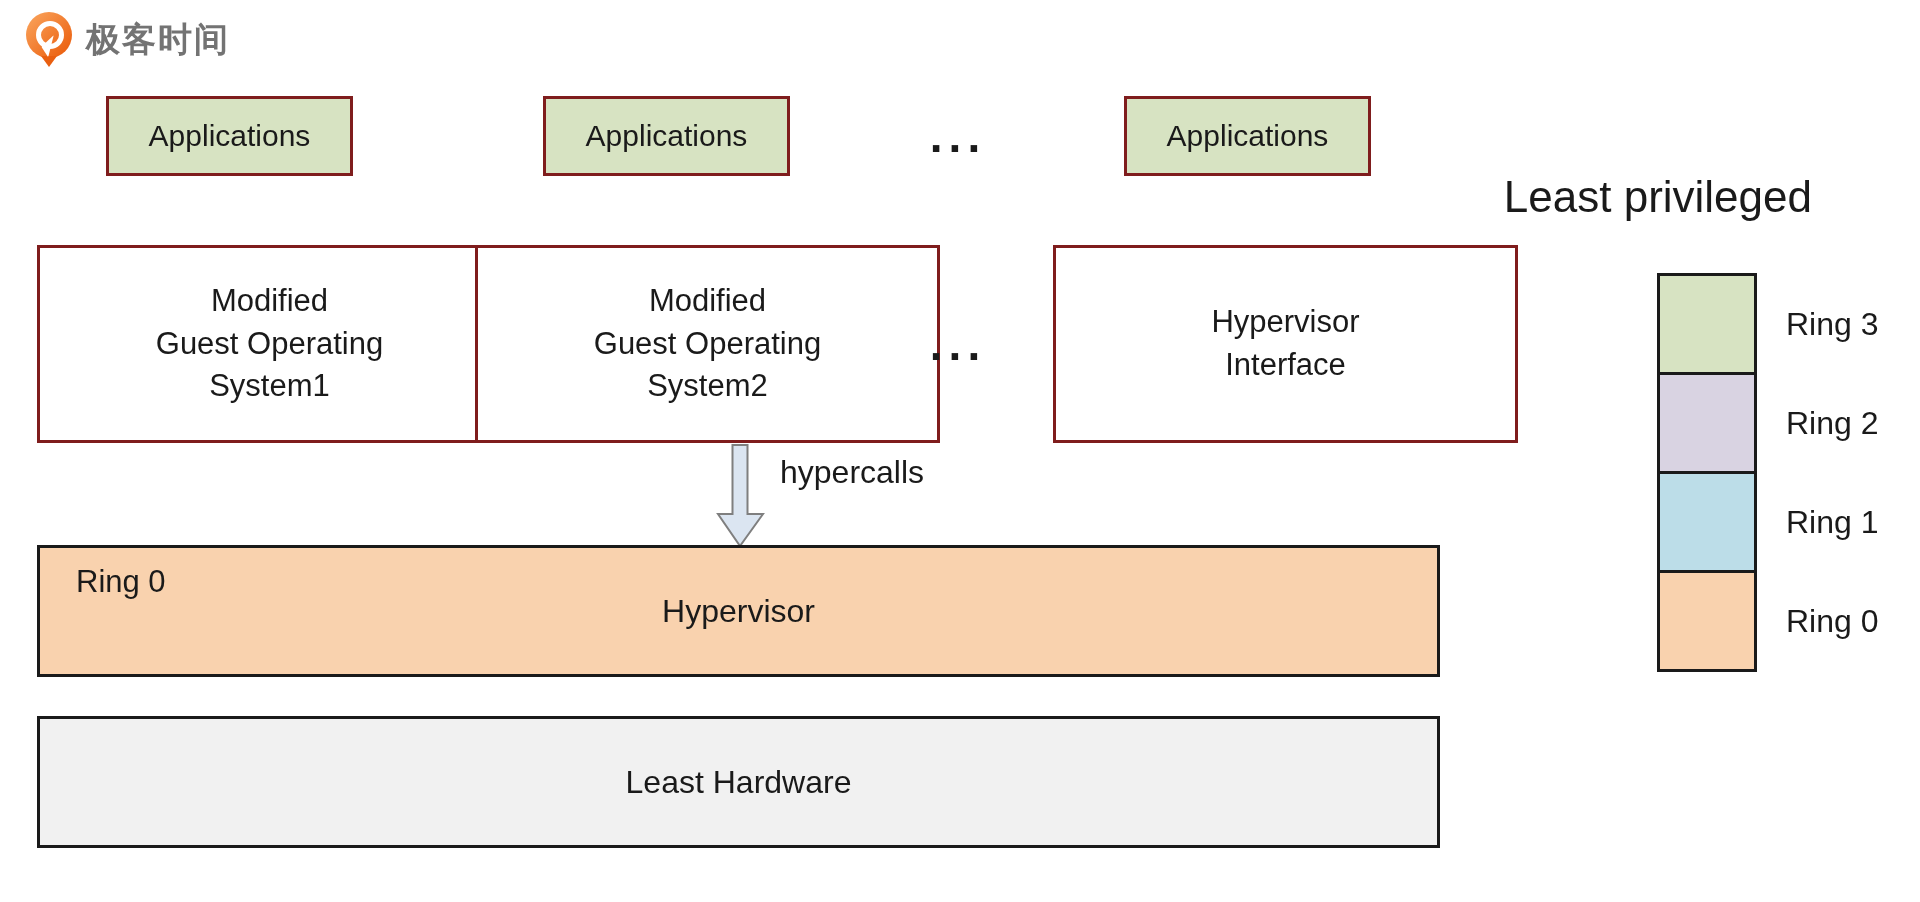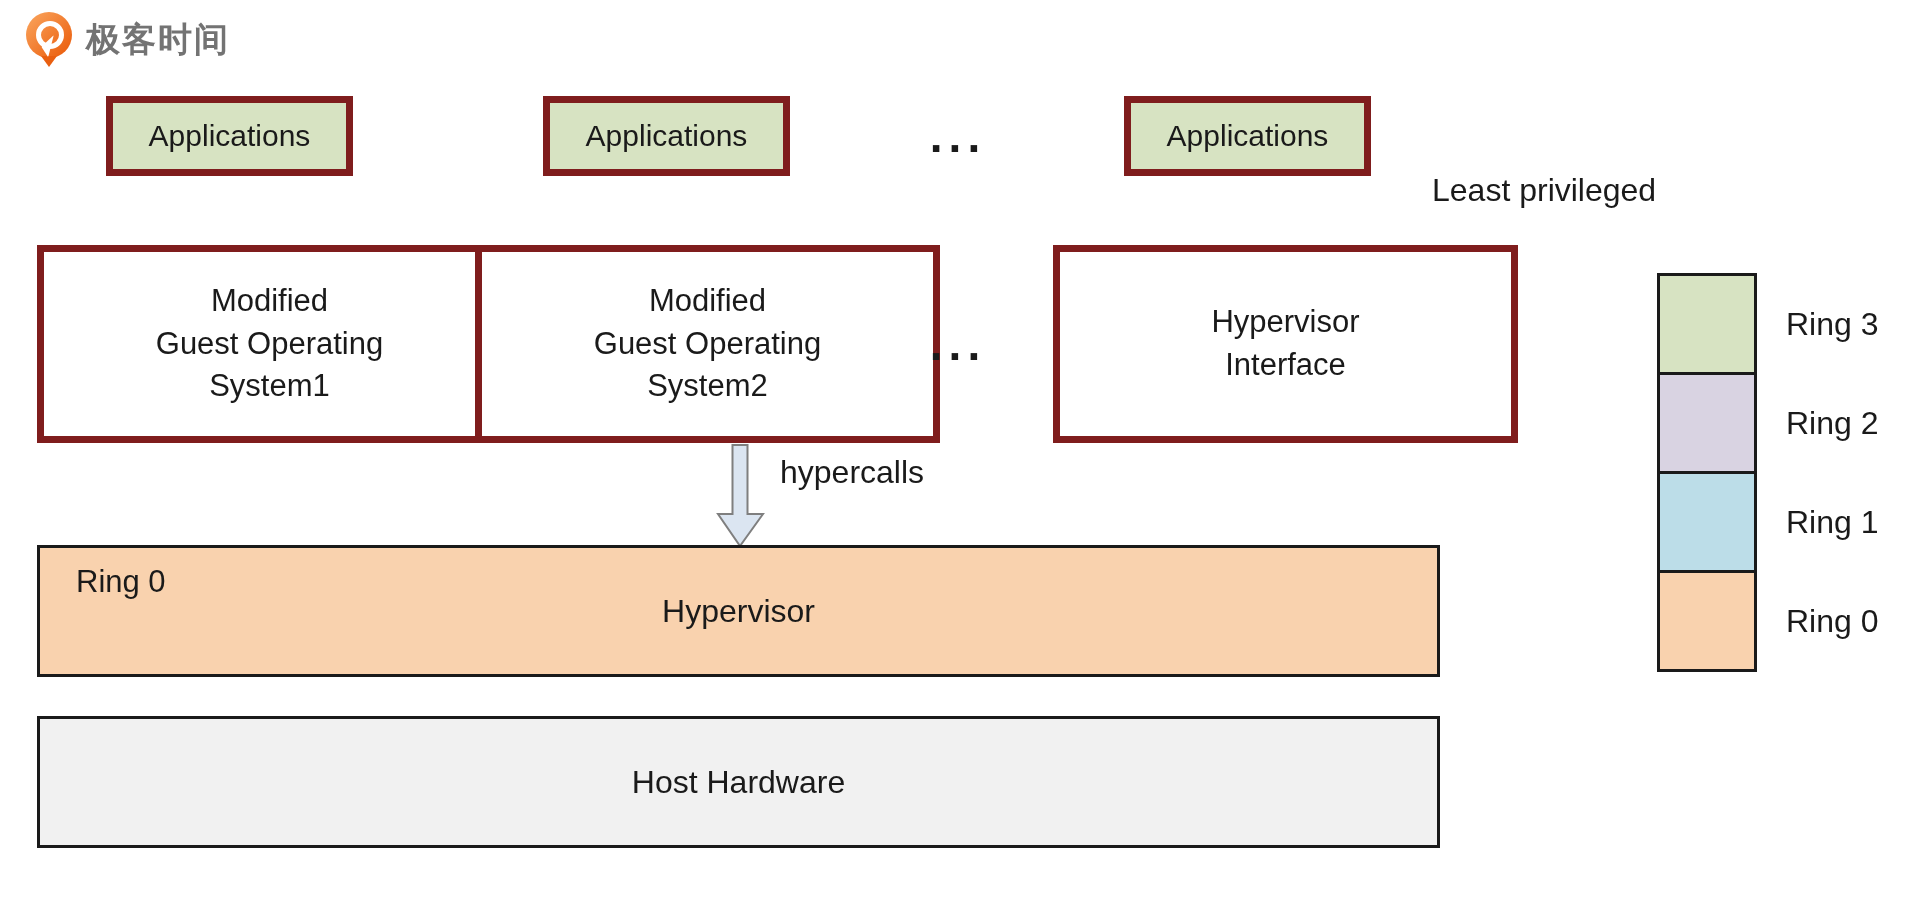"Applications" .bx { border: 7px solid #7f1d1d -> 3px solid #7f1d1d }
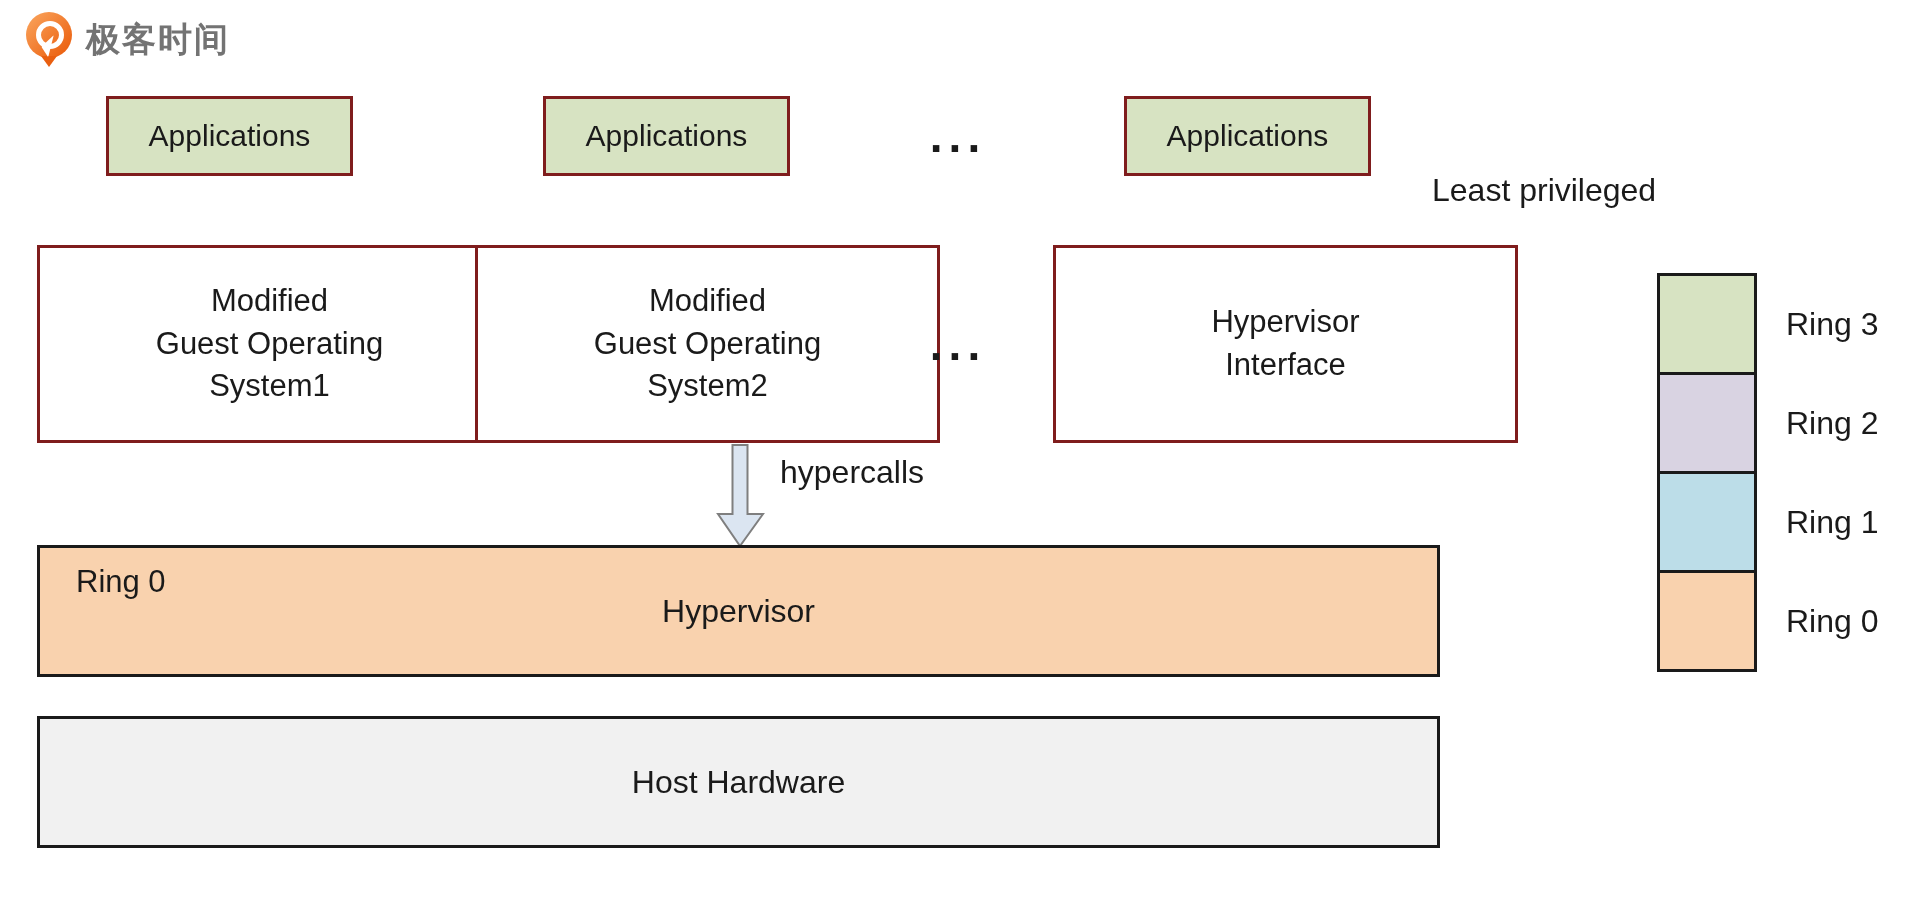"Least privileged" .legend-title { font-size: 32px -> 44px; text-align: left -> right }
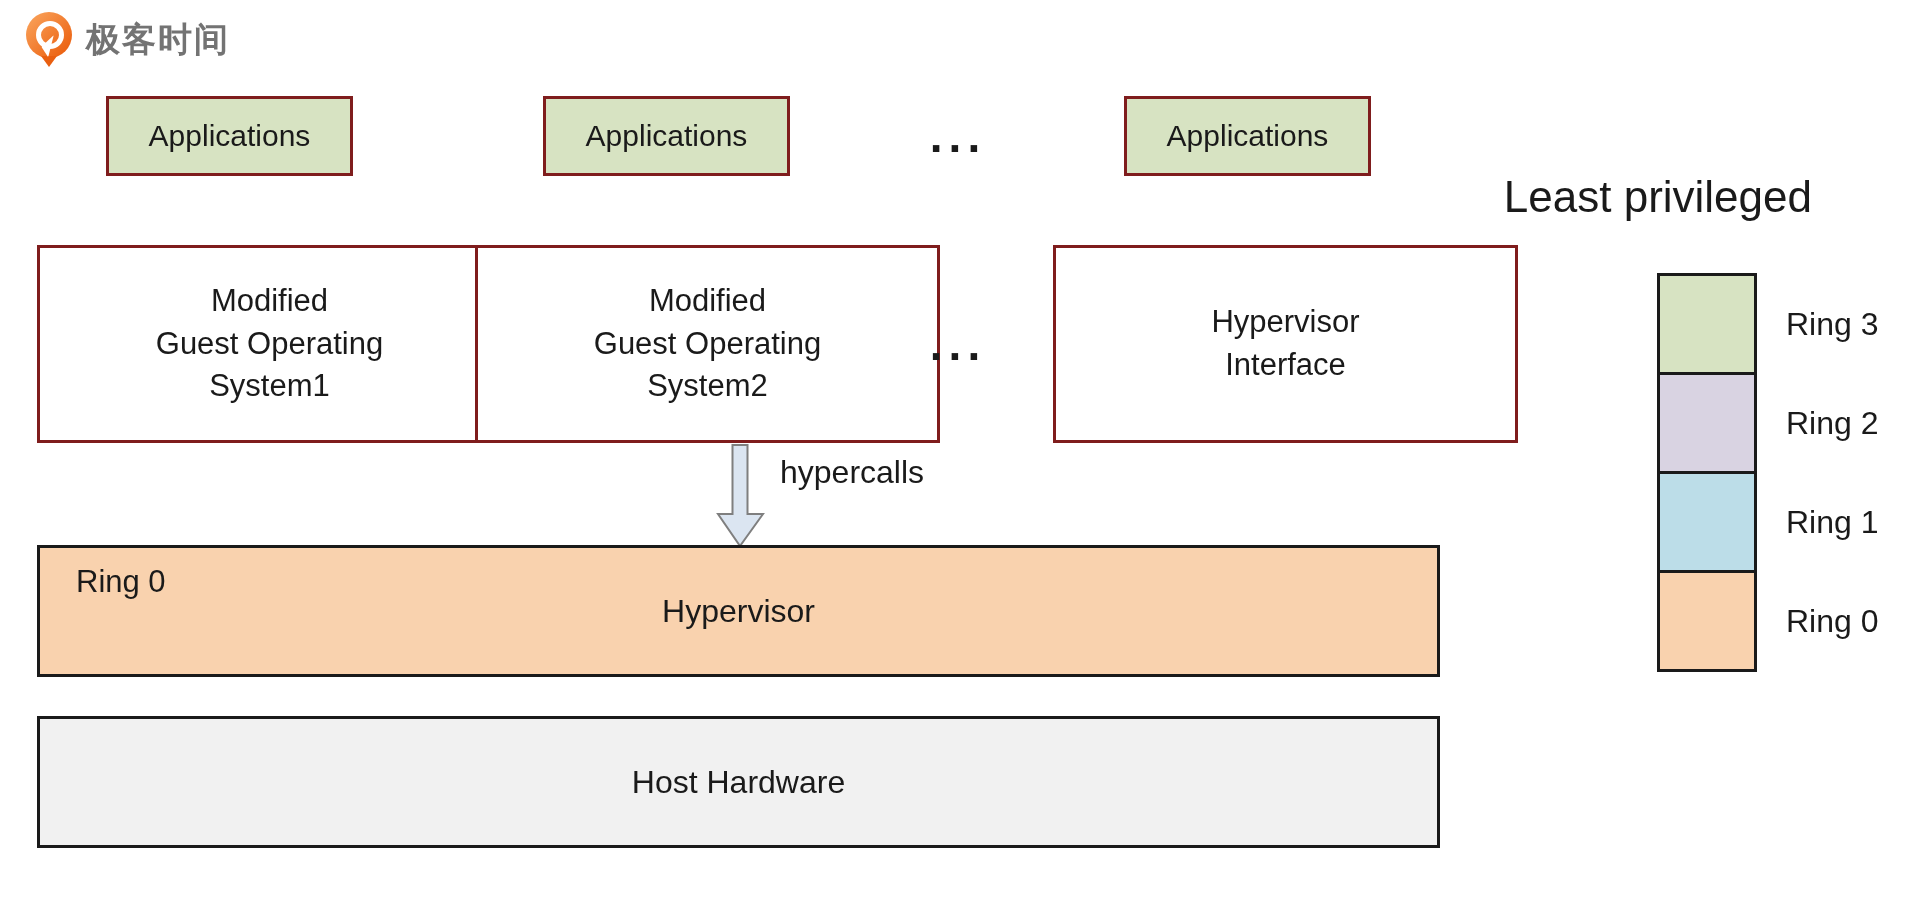"Host Hardware" div.bar-title { text: Host -> Least }
